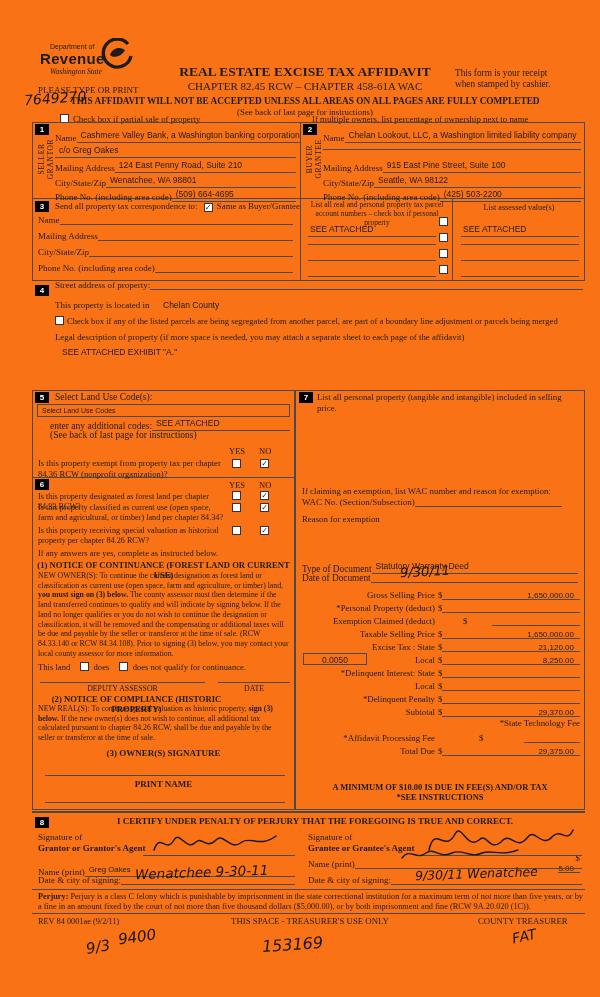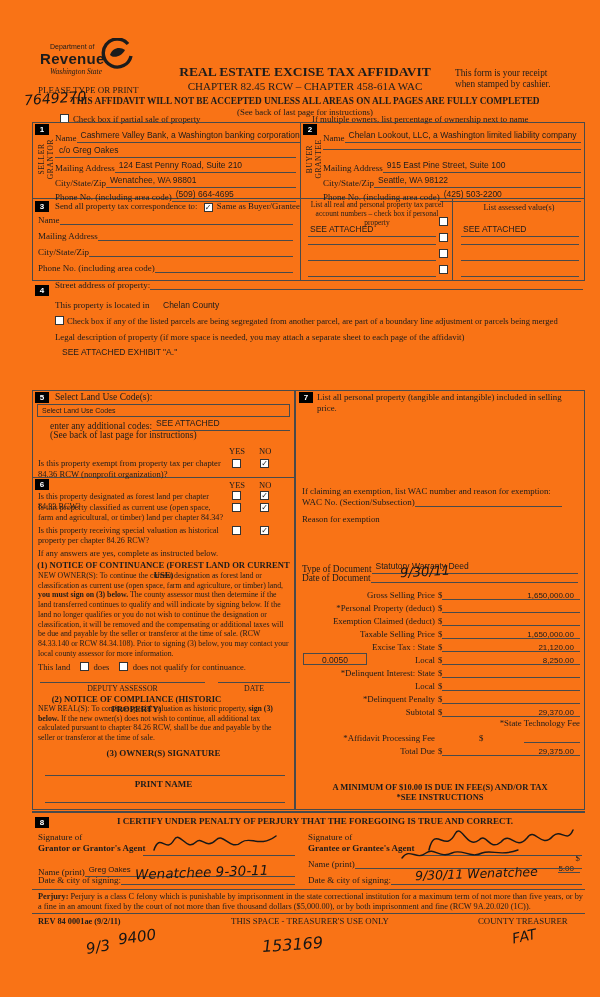"Exemption Claimed (deduct)" div.mrow { gap: none -> 25px }
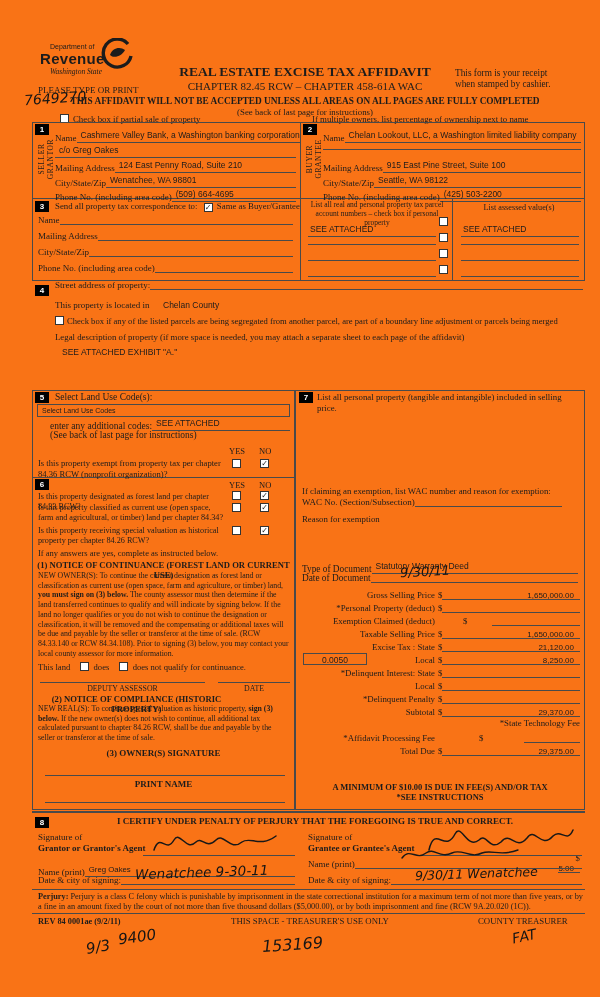"REV 84 0001ae (9/2/11)" div.abs { font-weight: bold -> none }
